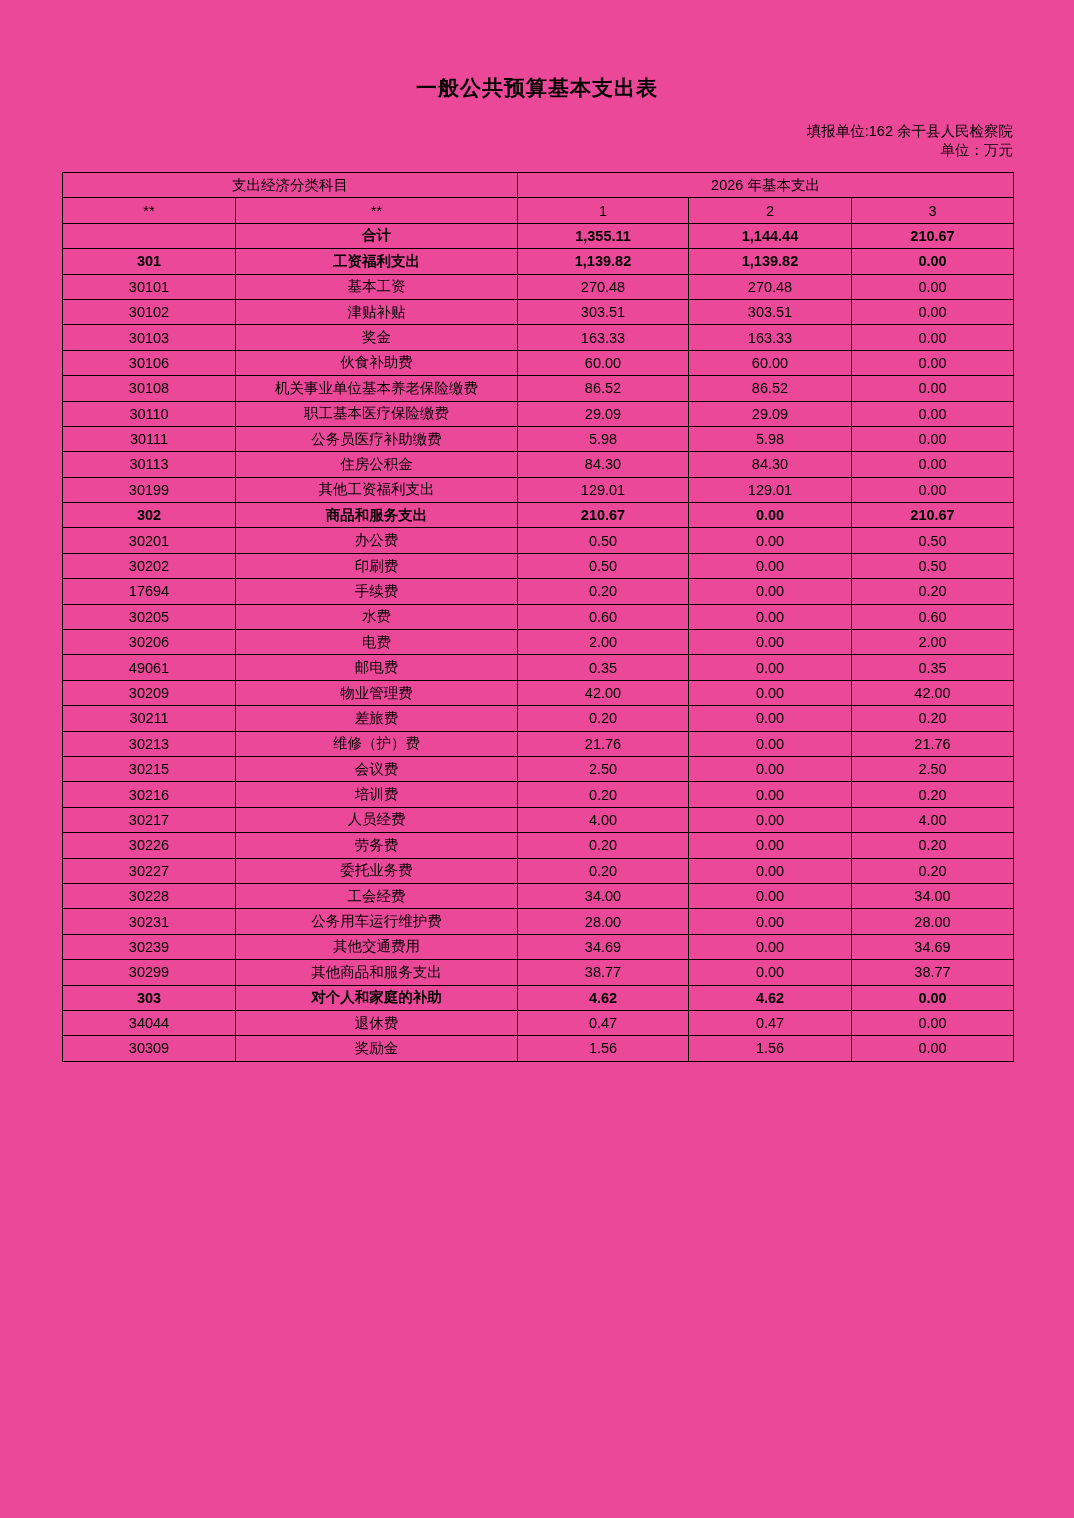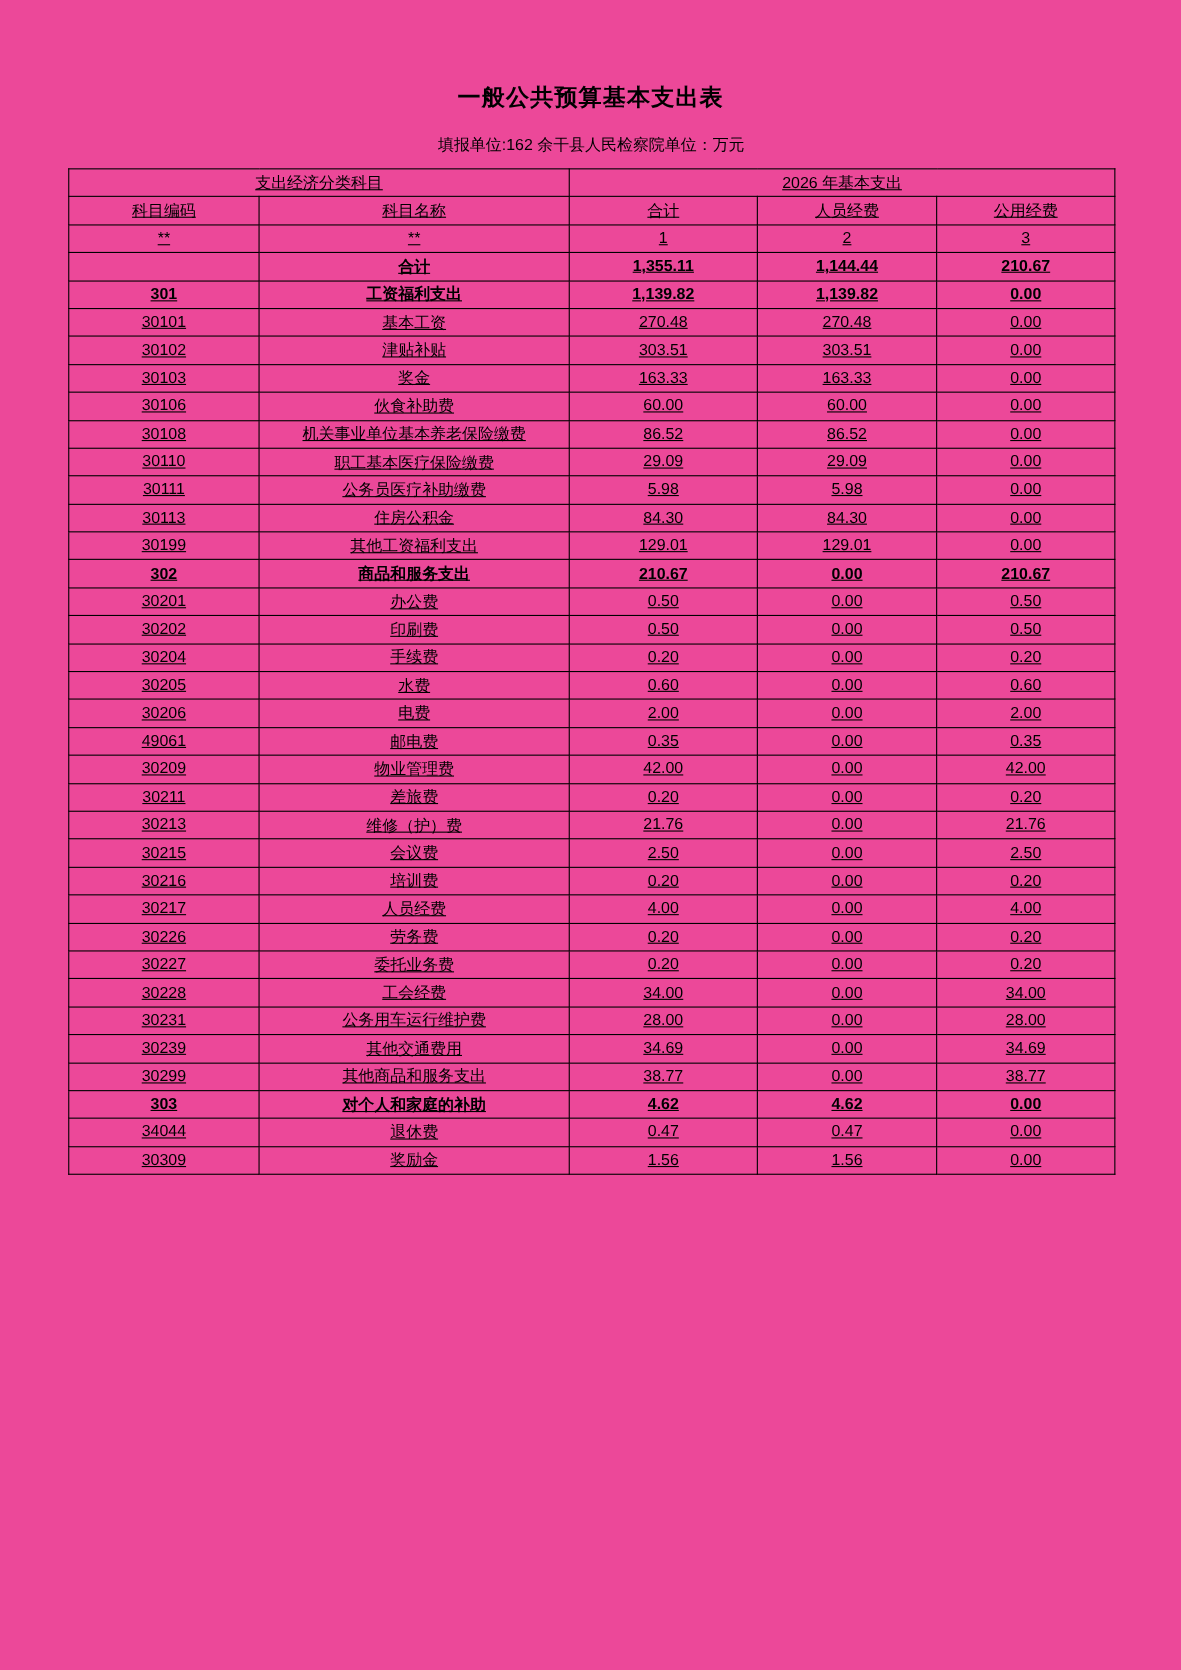"填报单位:162 余干县人民检察院" .meta { flex-direction: none -> column; justify-content: center -> space-between }
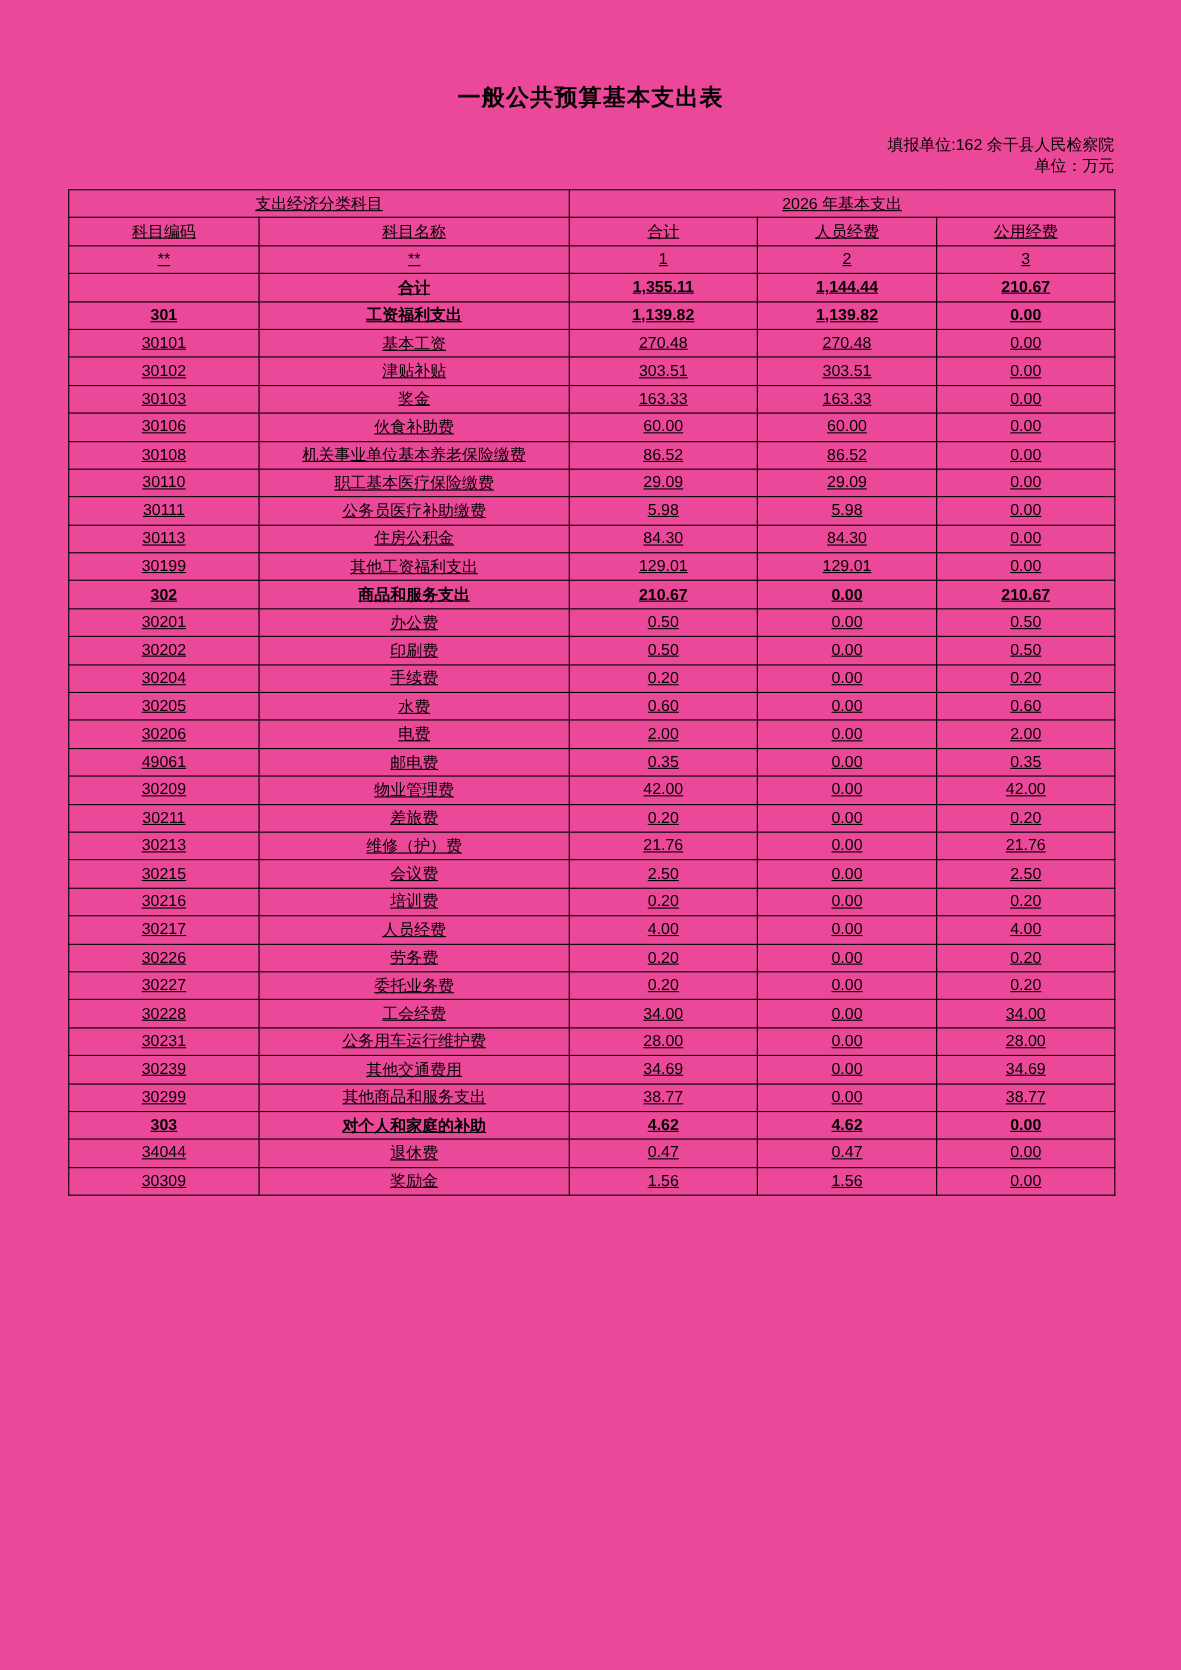"支出经济分类科目" table.budget { text-decoration: underline -> none }
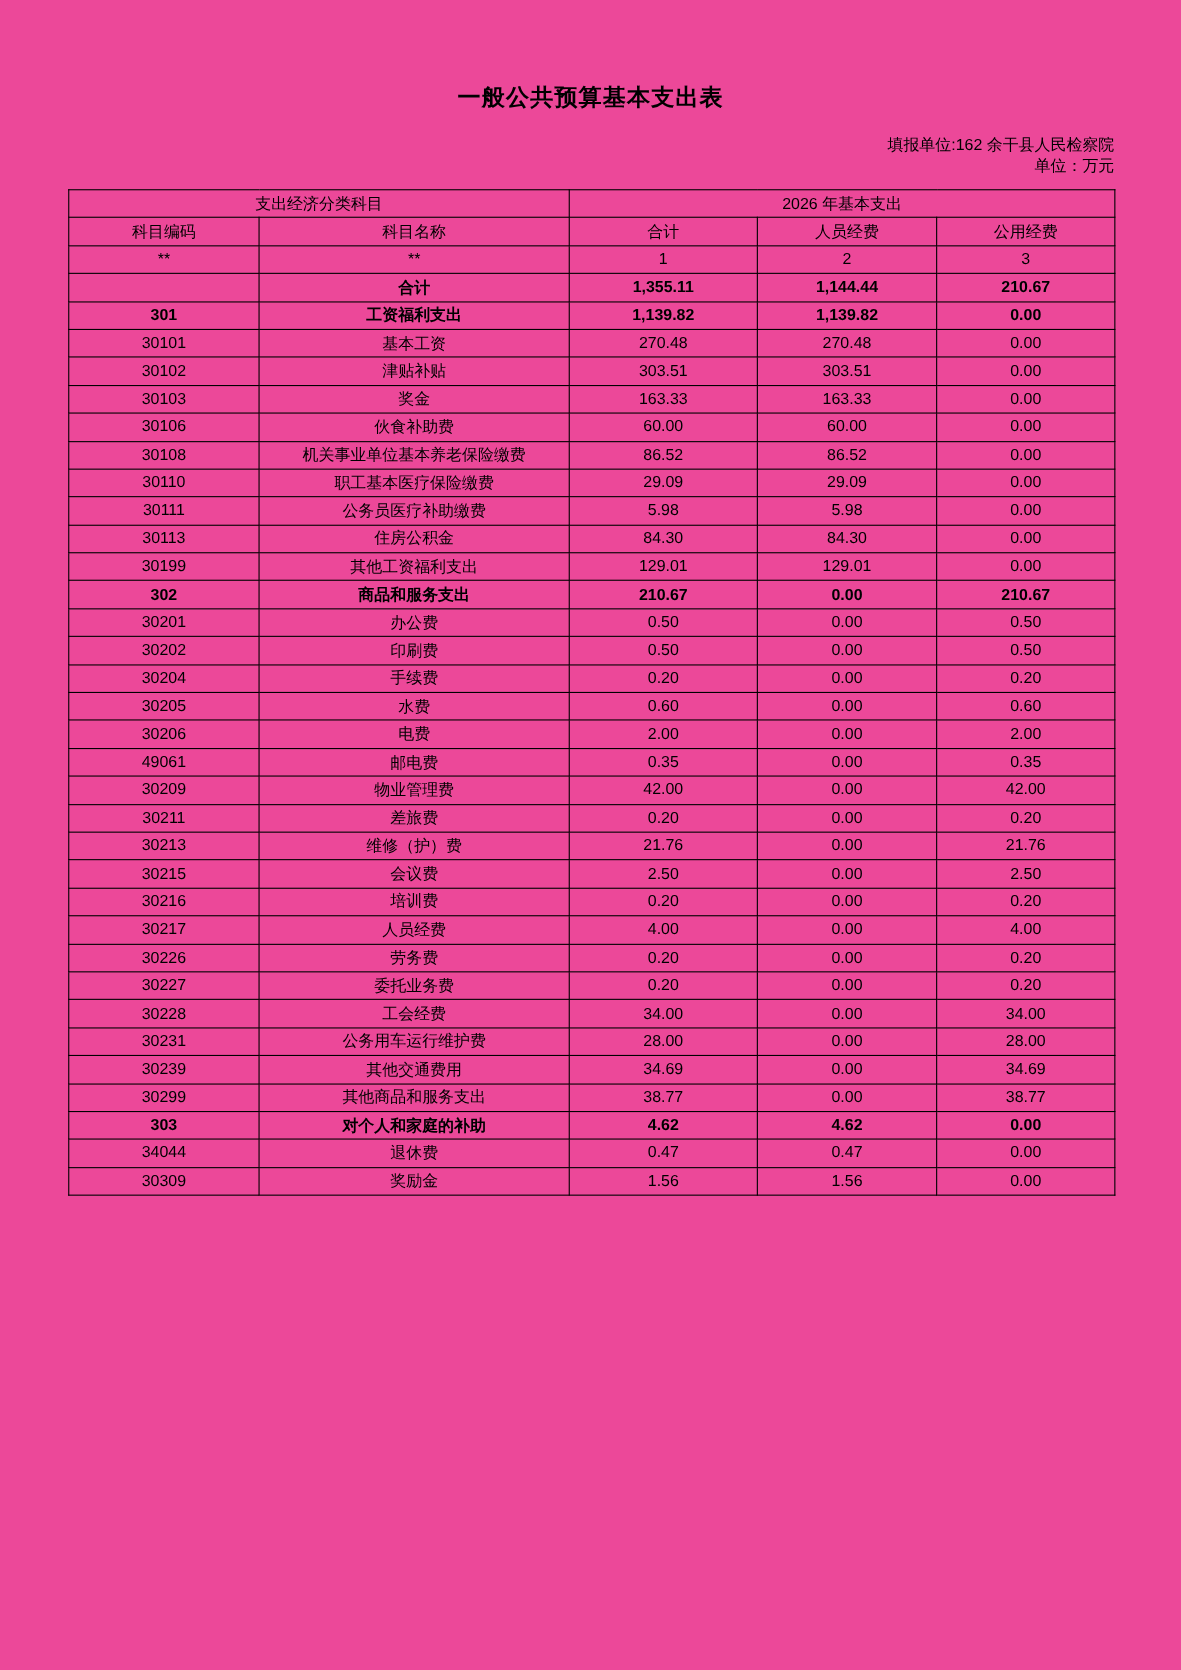"科目编码" tr { html: <tr> <th>科目编码</th> <th>科目名称</th> <th>合计</th> <th>人员经费</th> <th>公用经费</th> </tr> -> none }
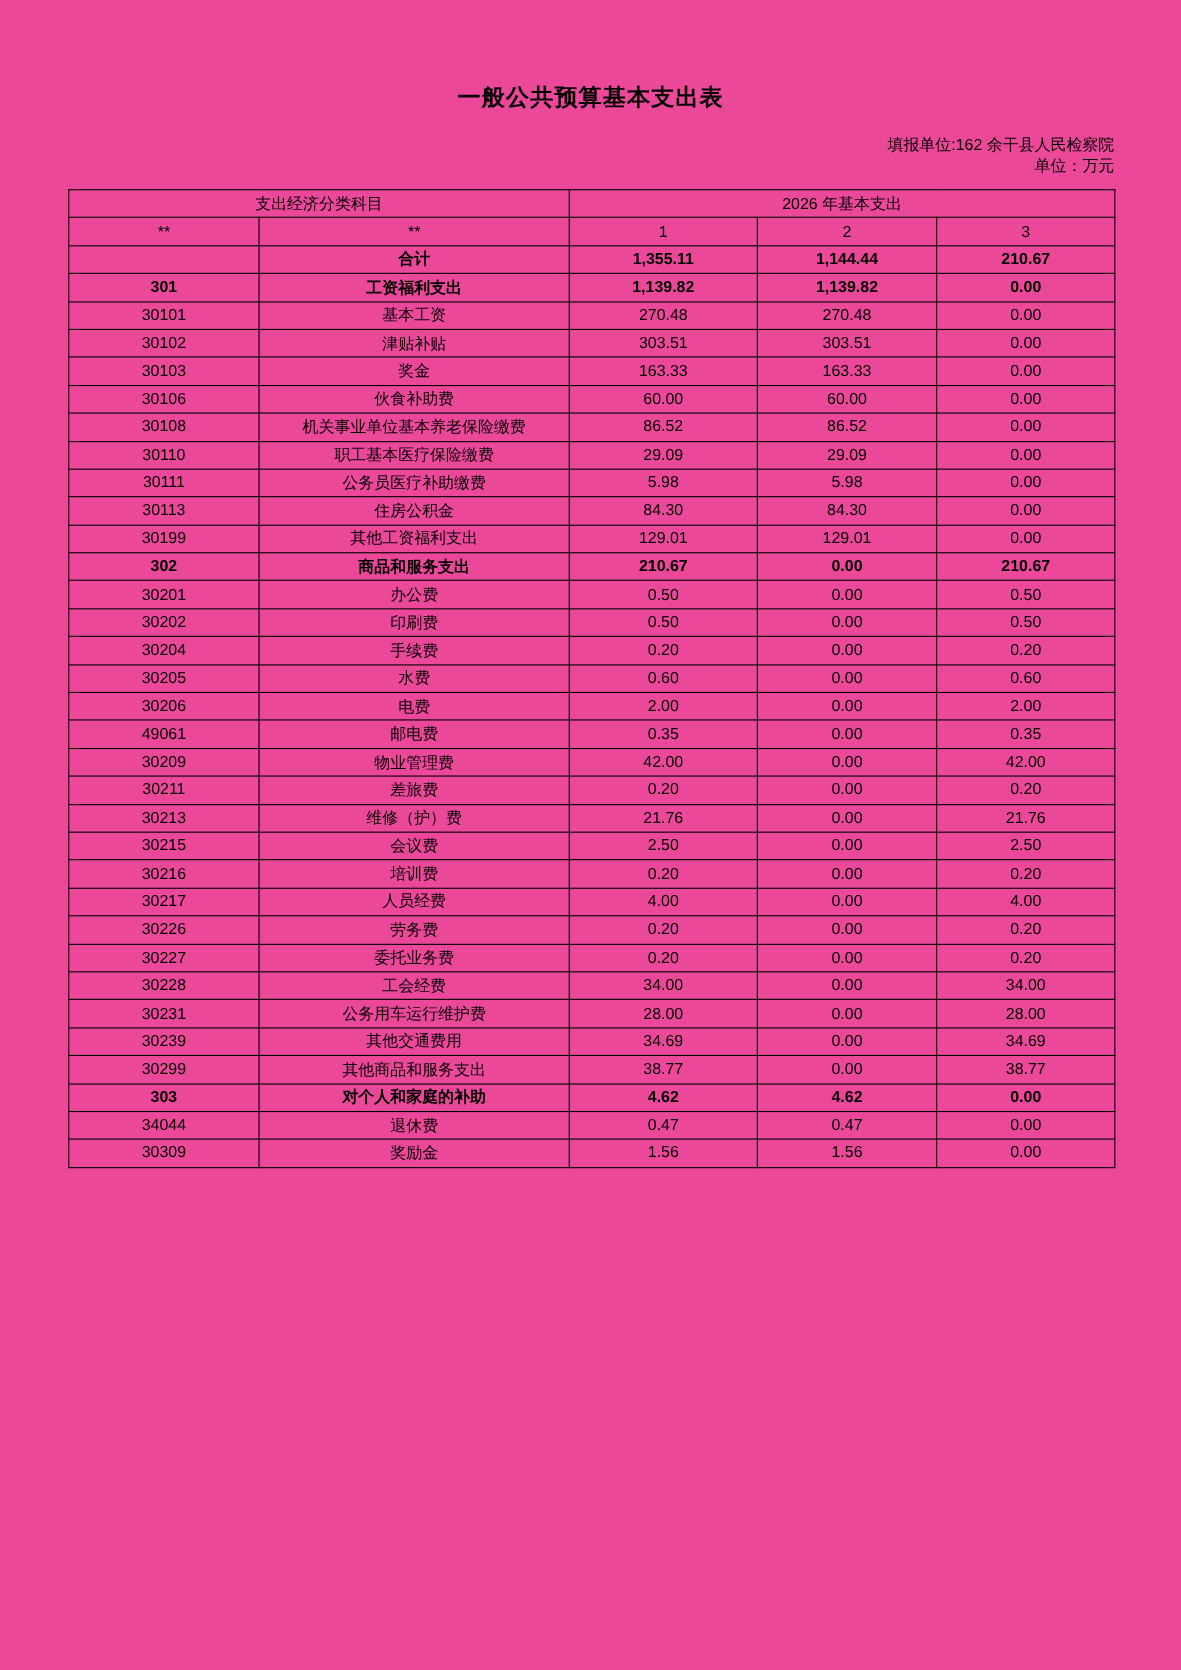"30204" td { text: 30204 -> 17694 }
